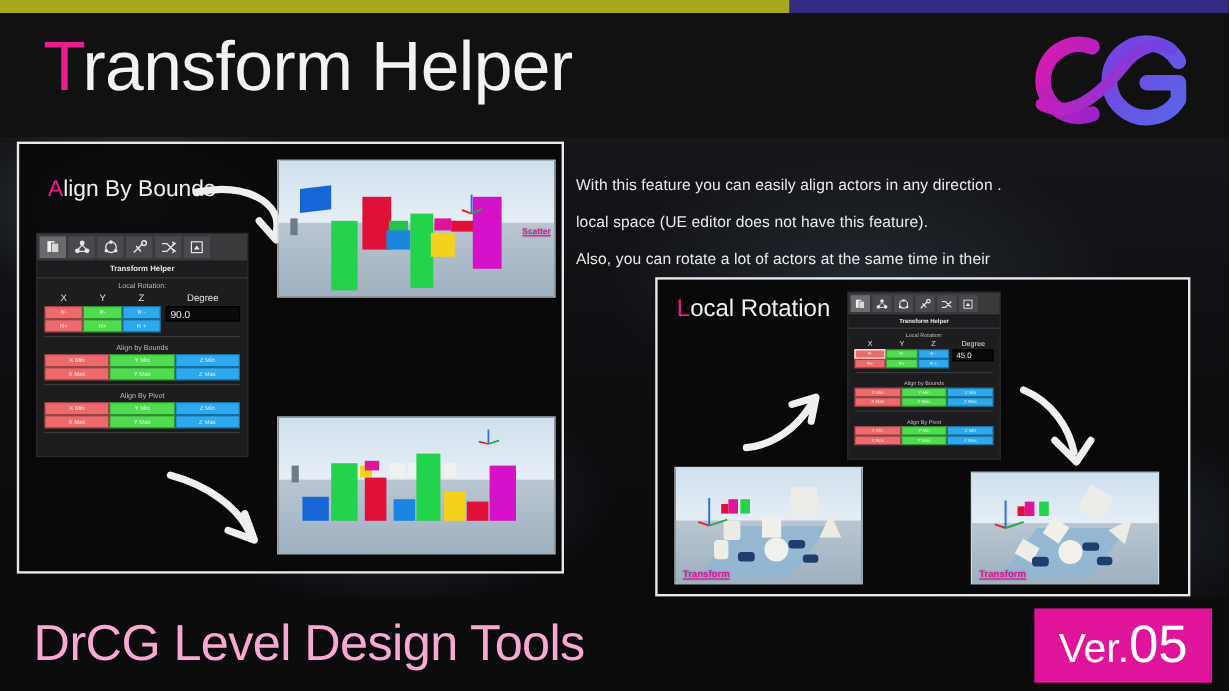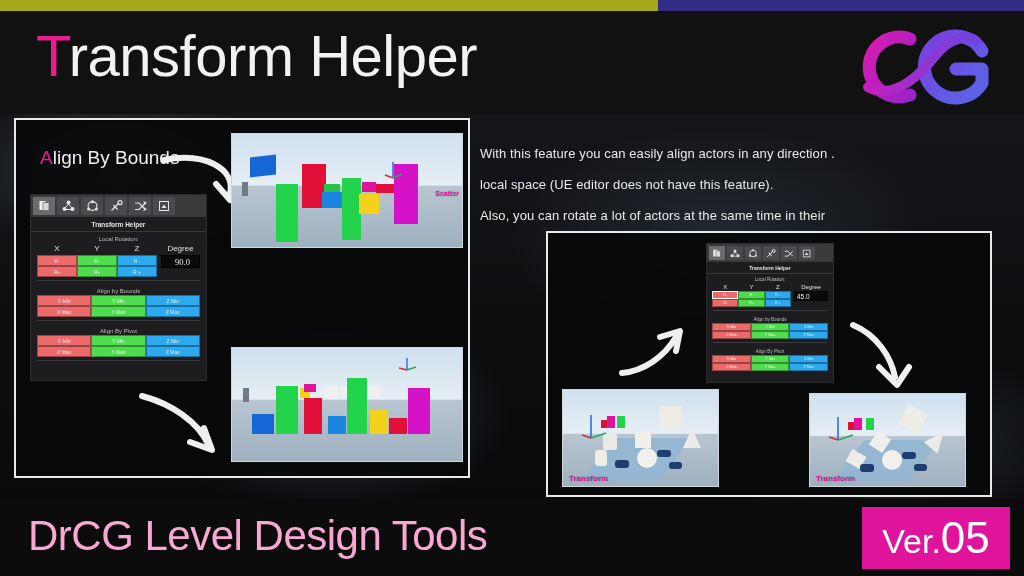"90.0" #th-bounds .degfld { font-family: Liberation Serif, serif -> none; padding-left: 13px -> 3px; width: 39px -> 62px }
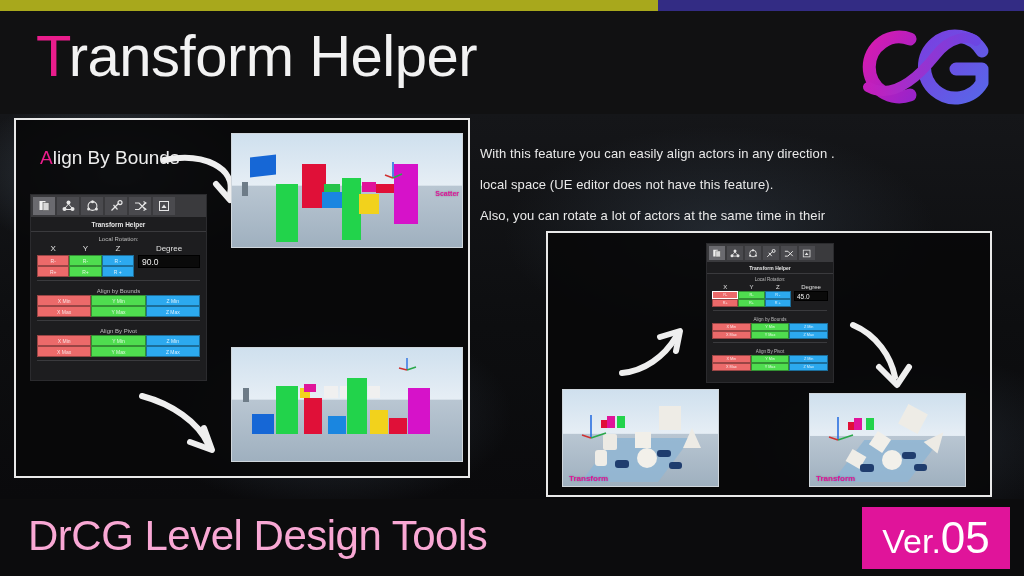"Local Rotation" div.panel-title { html: none -> <div><span>L</span><span>ocal Rotation</span></div> }
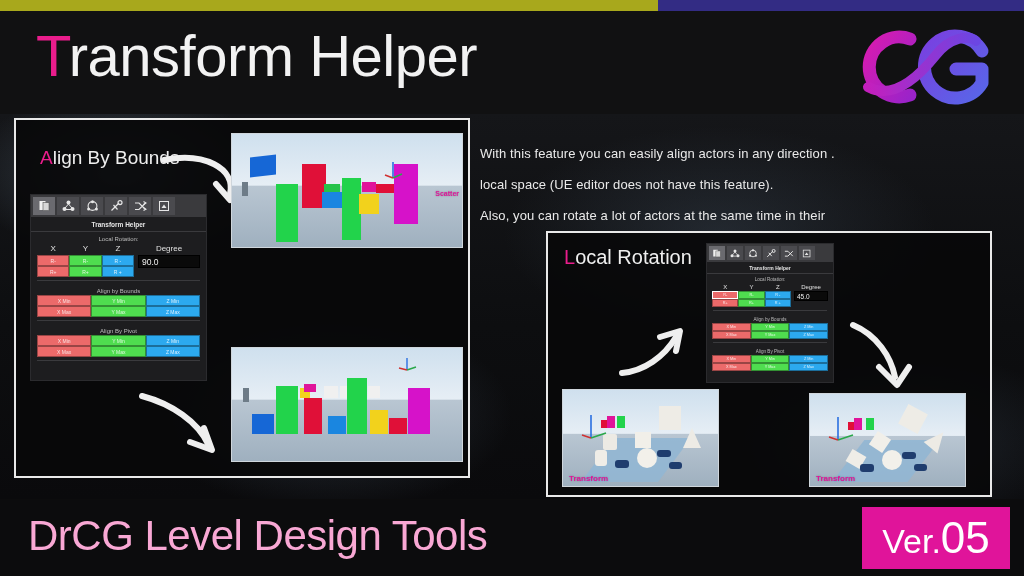"Transform" .vp .tag { text-decoration: none -> underline }
